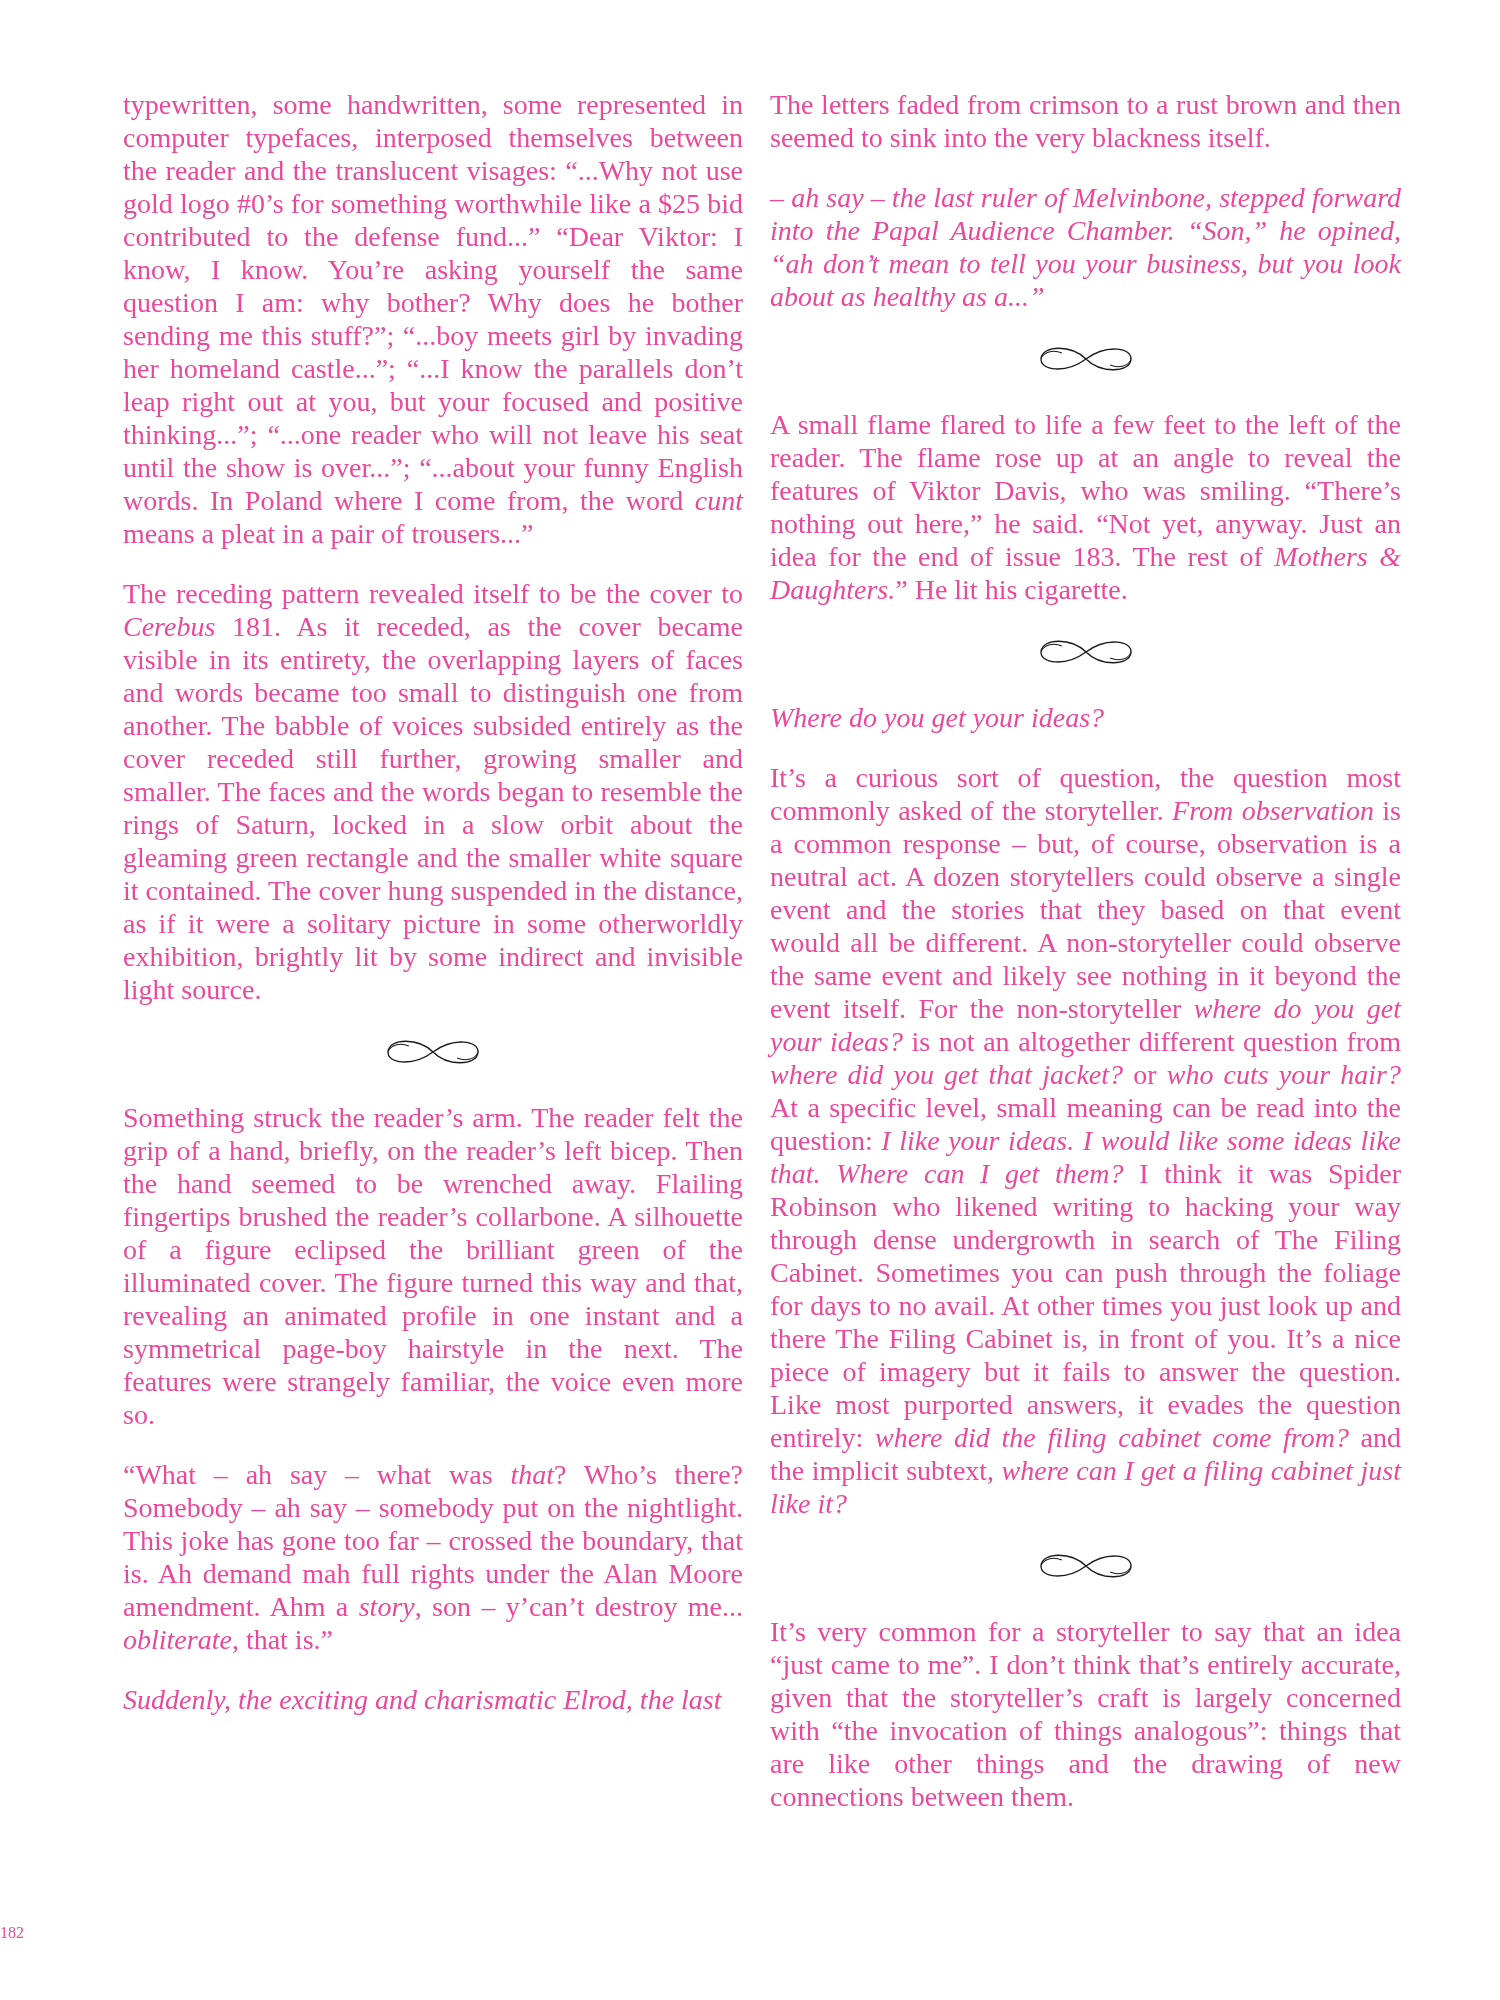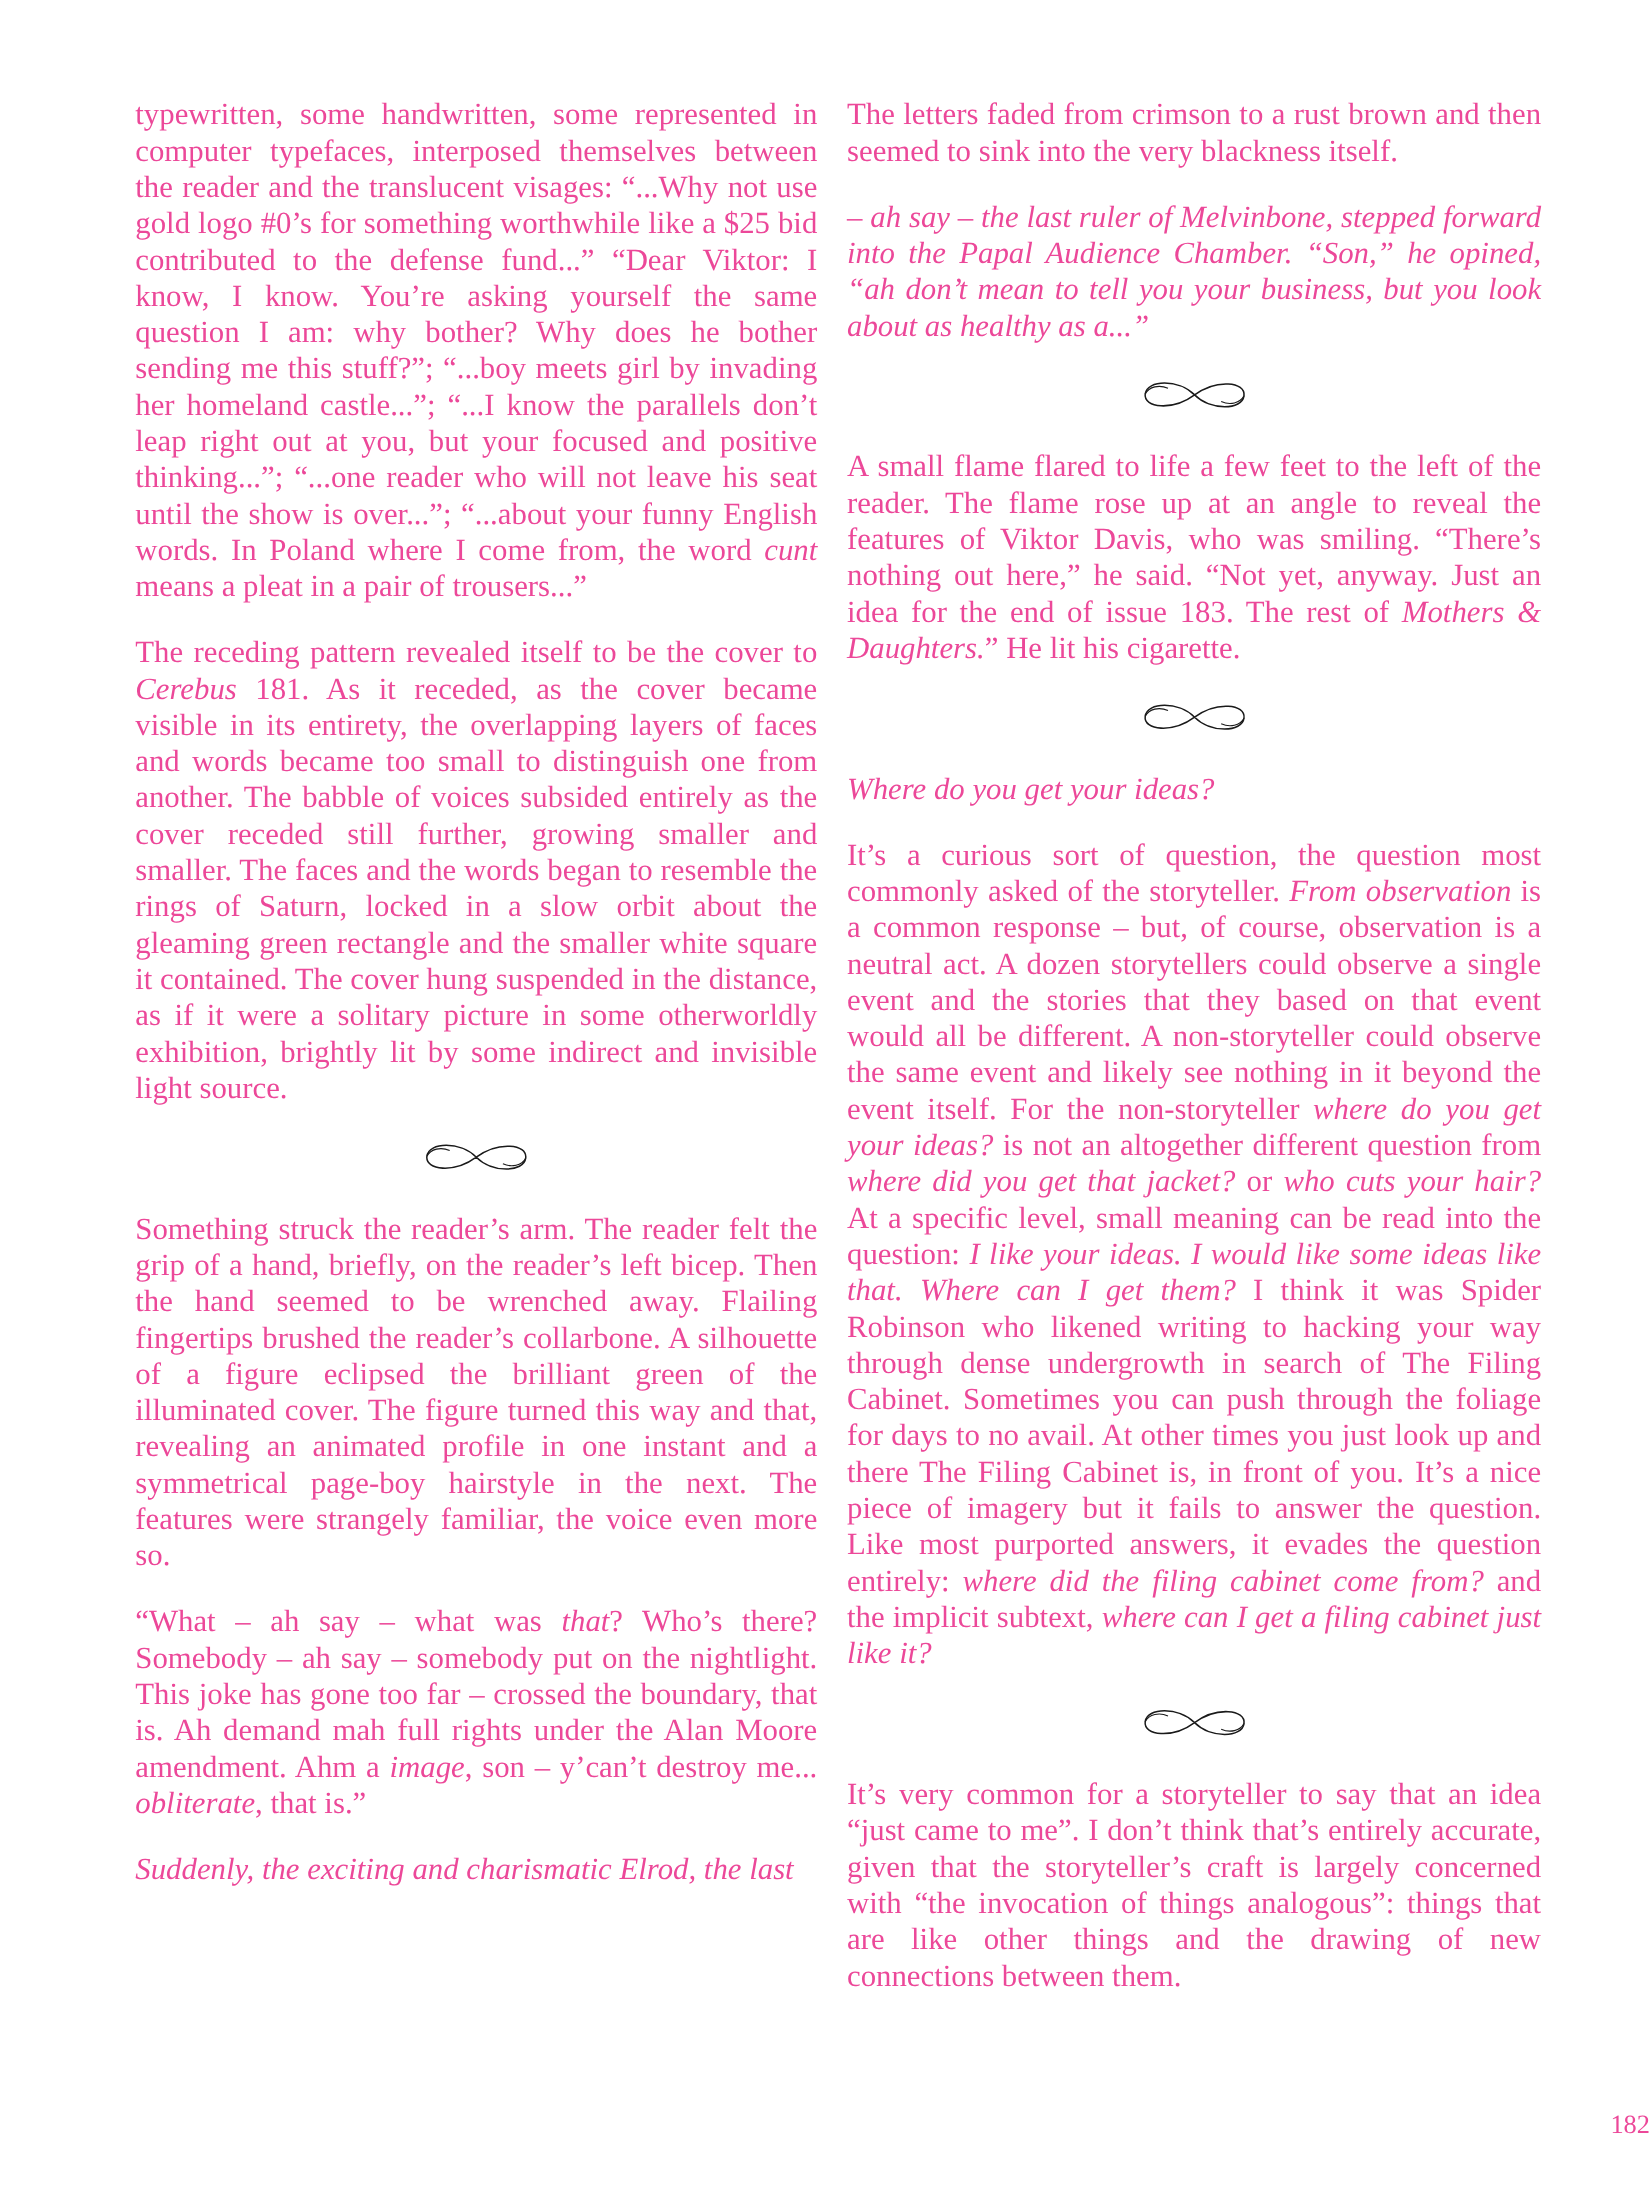"image" em { text: image -> story }
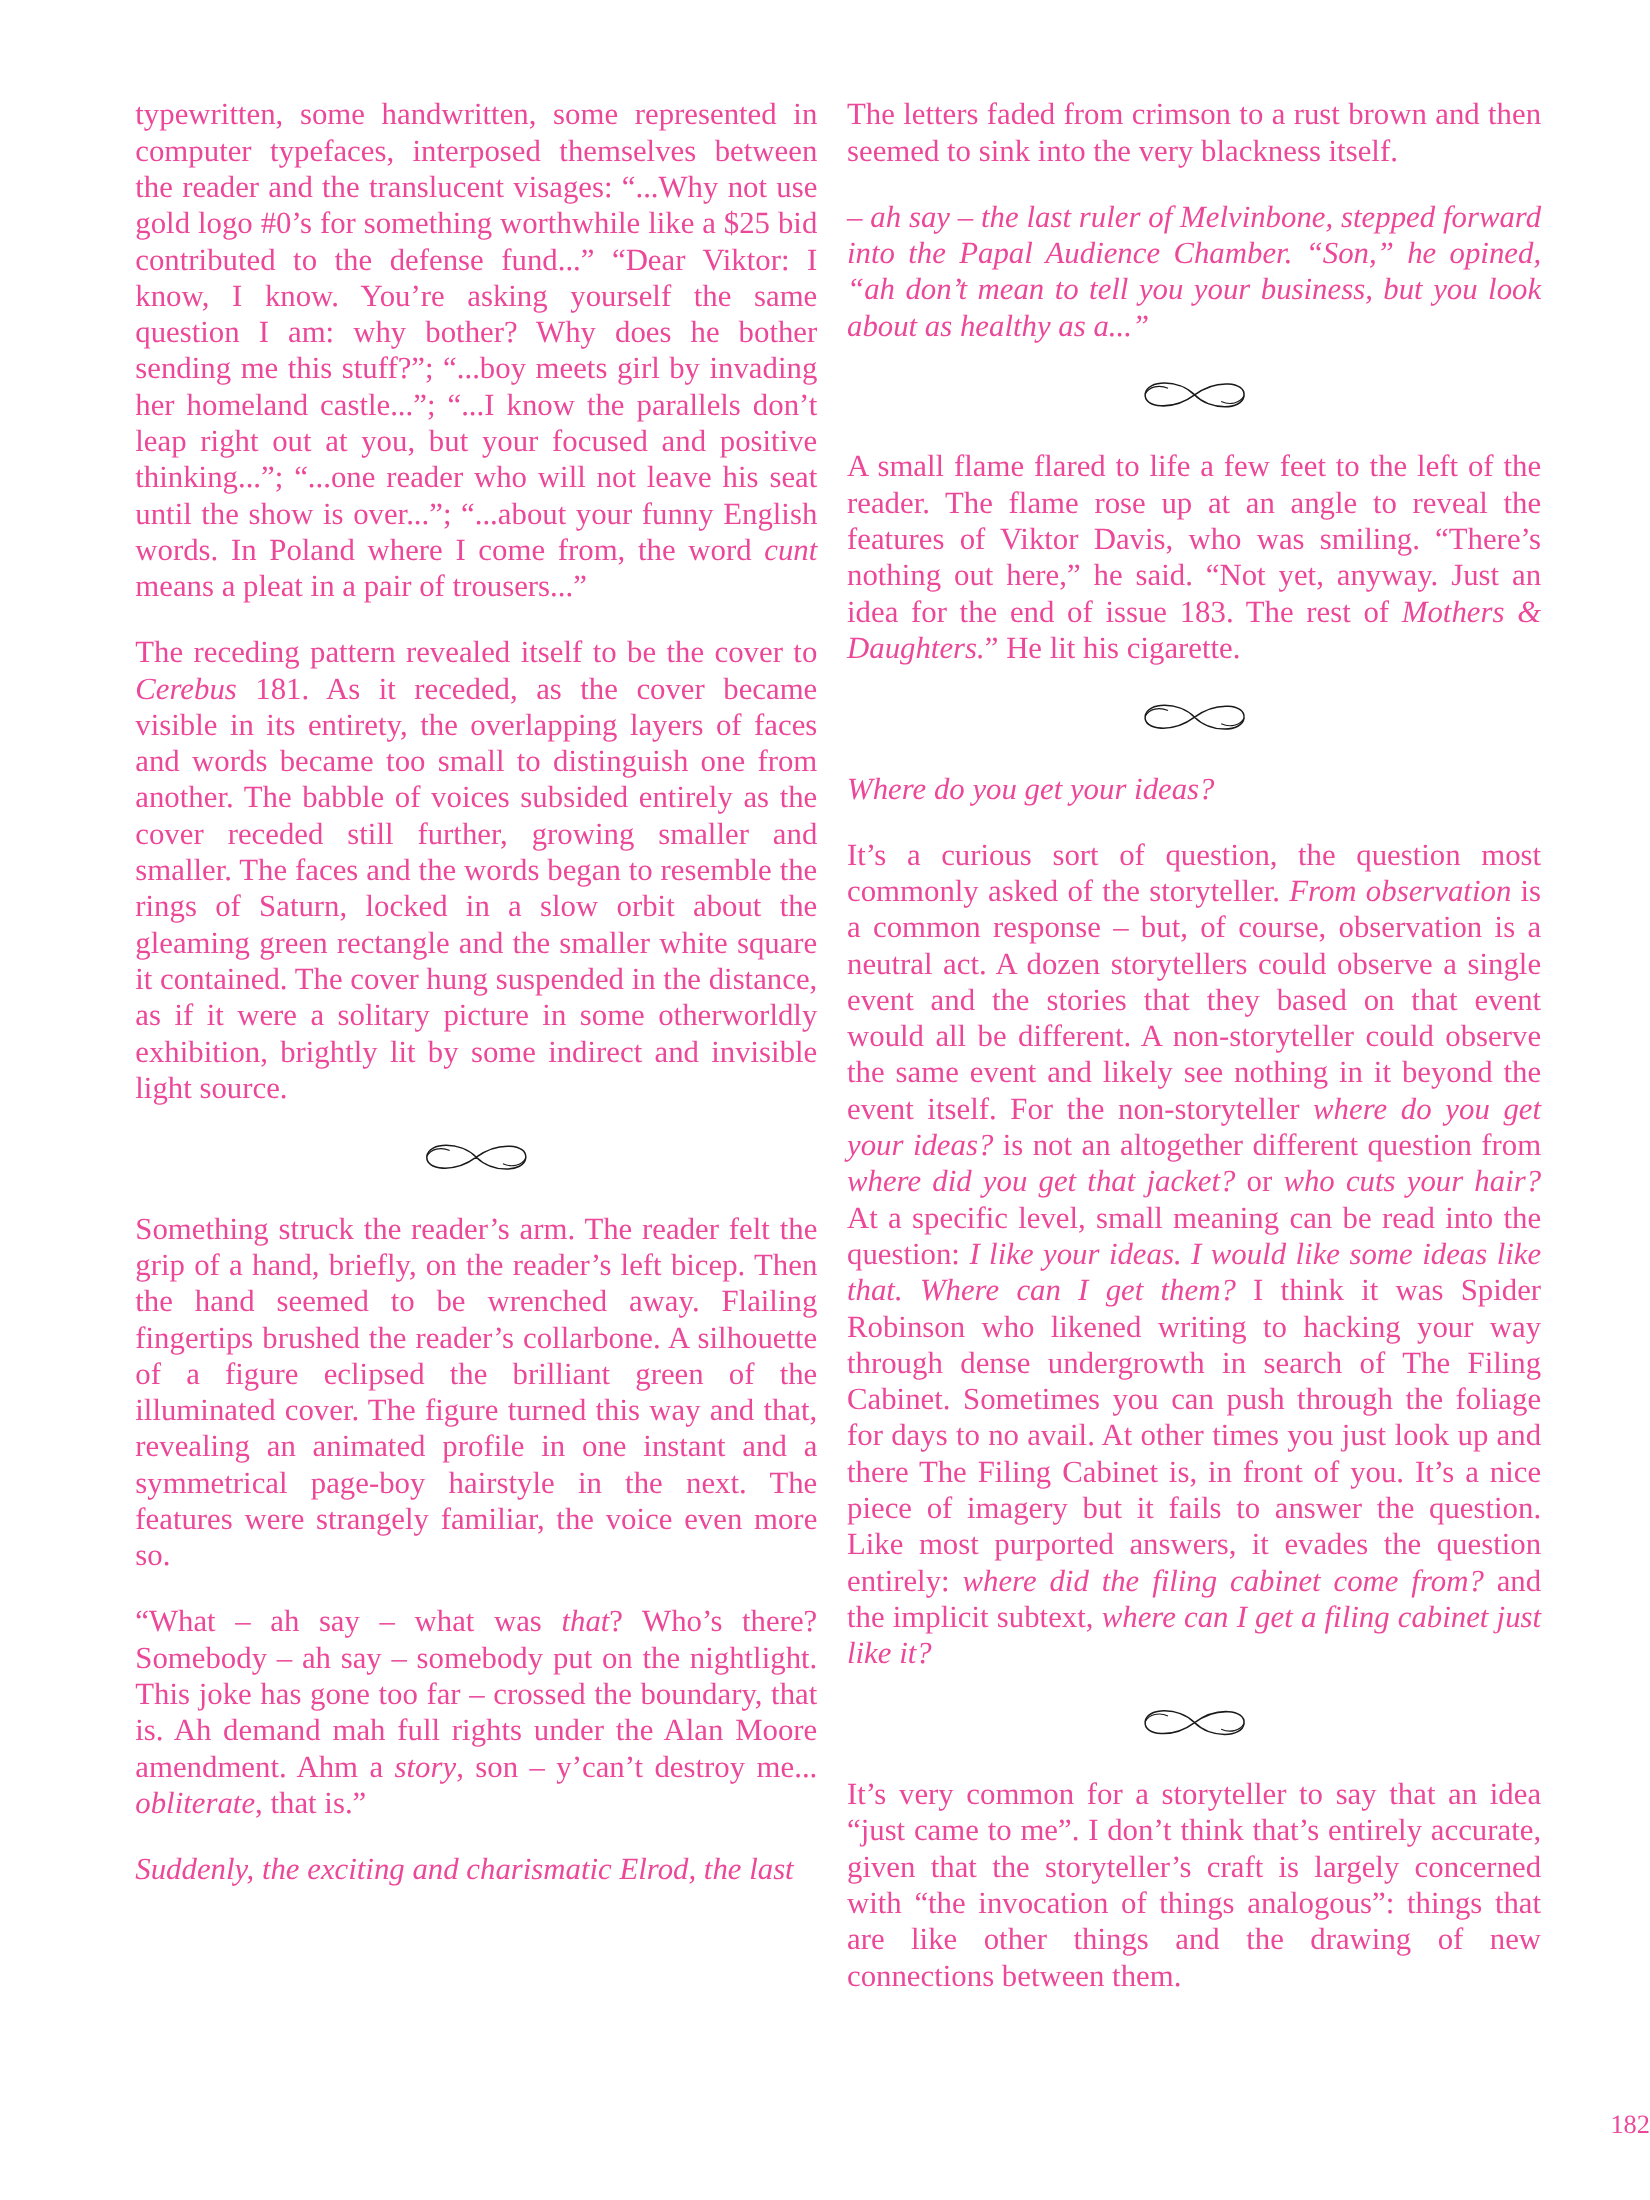"182" .page-number { font-size: 24px -> 16px; text-align: right -> left }
